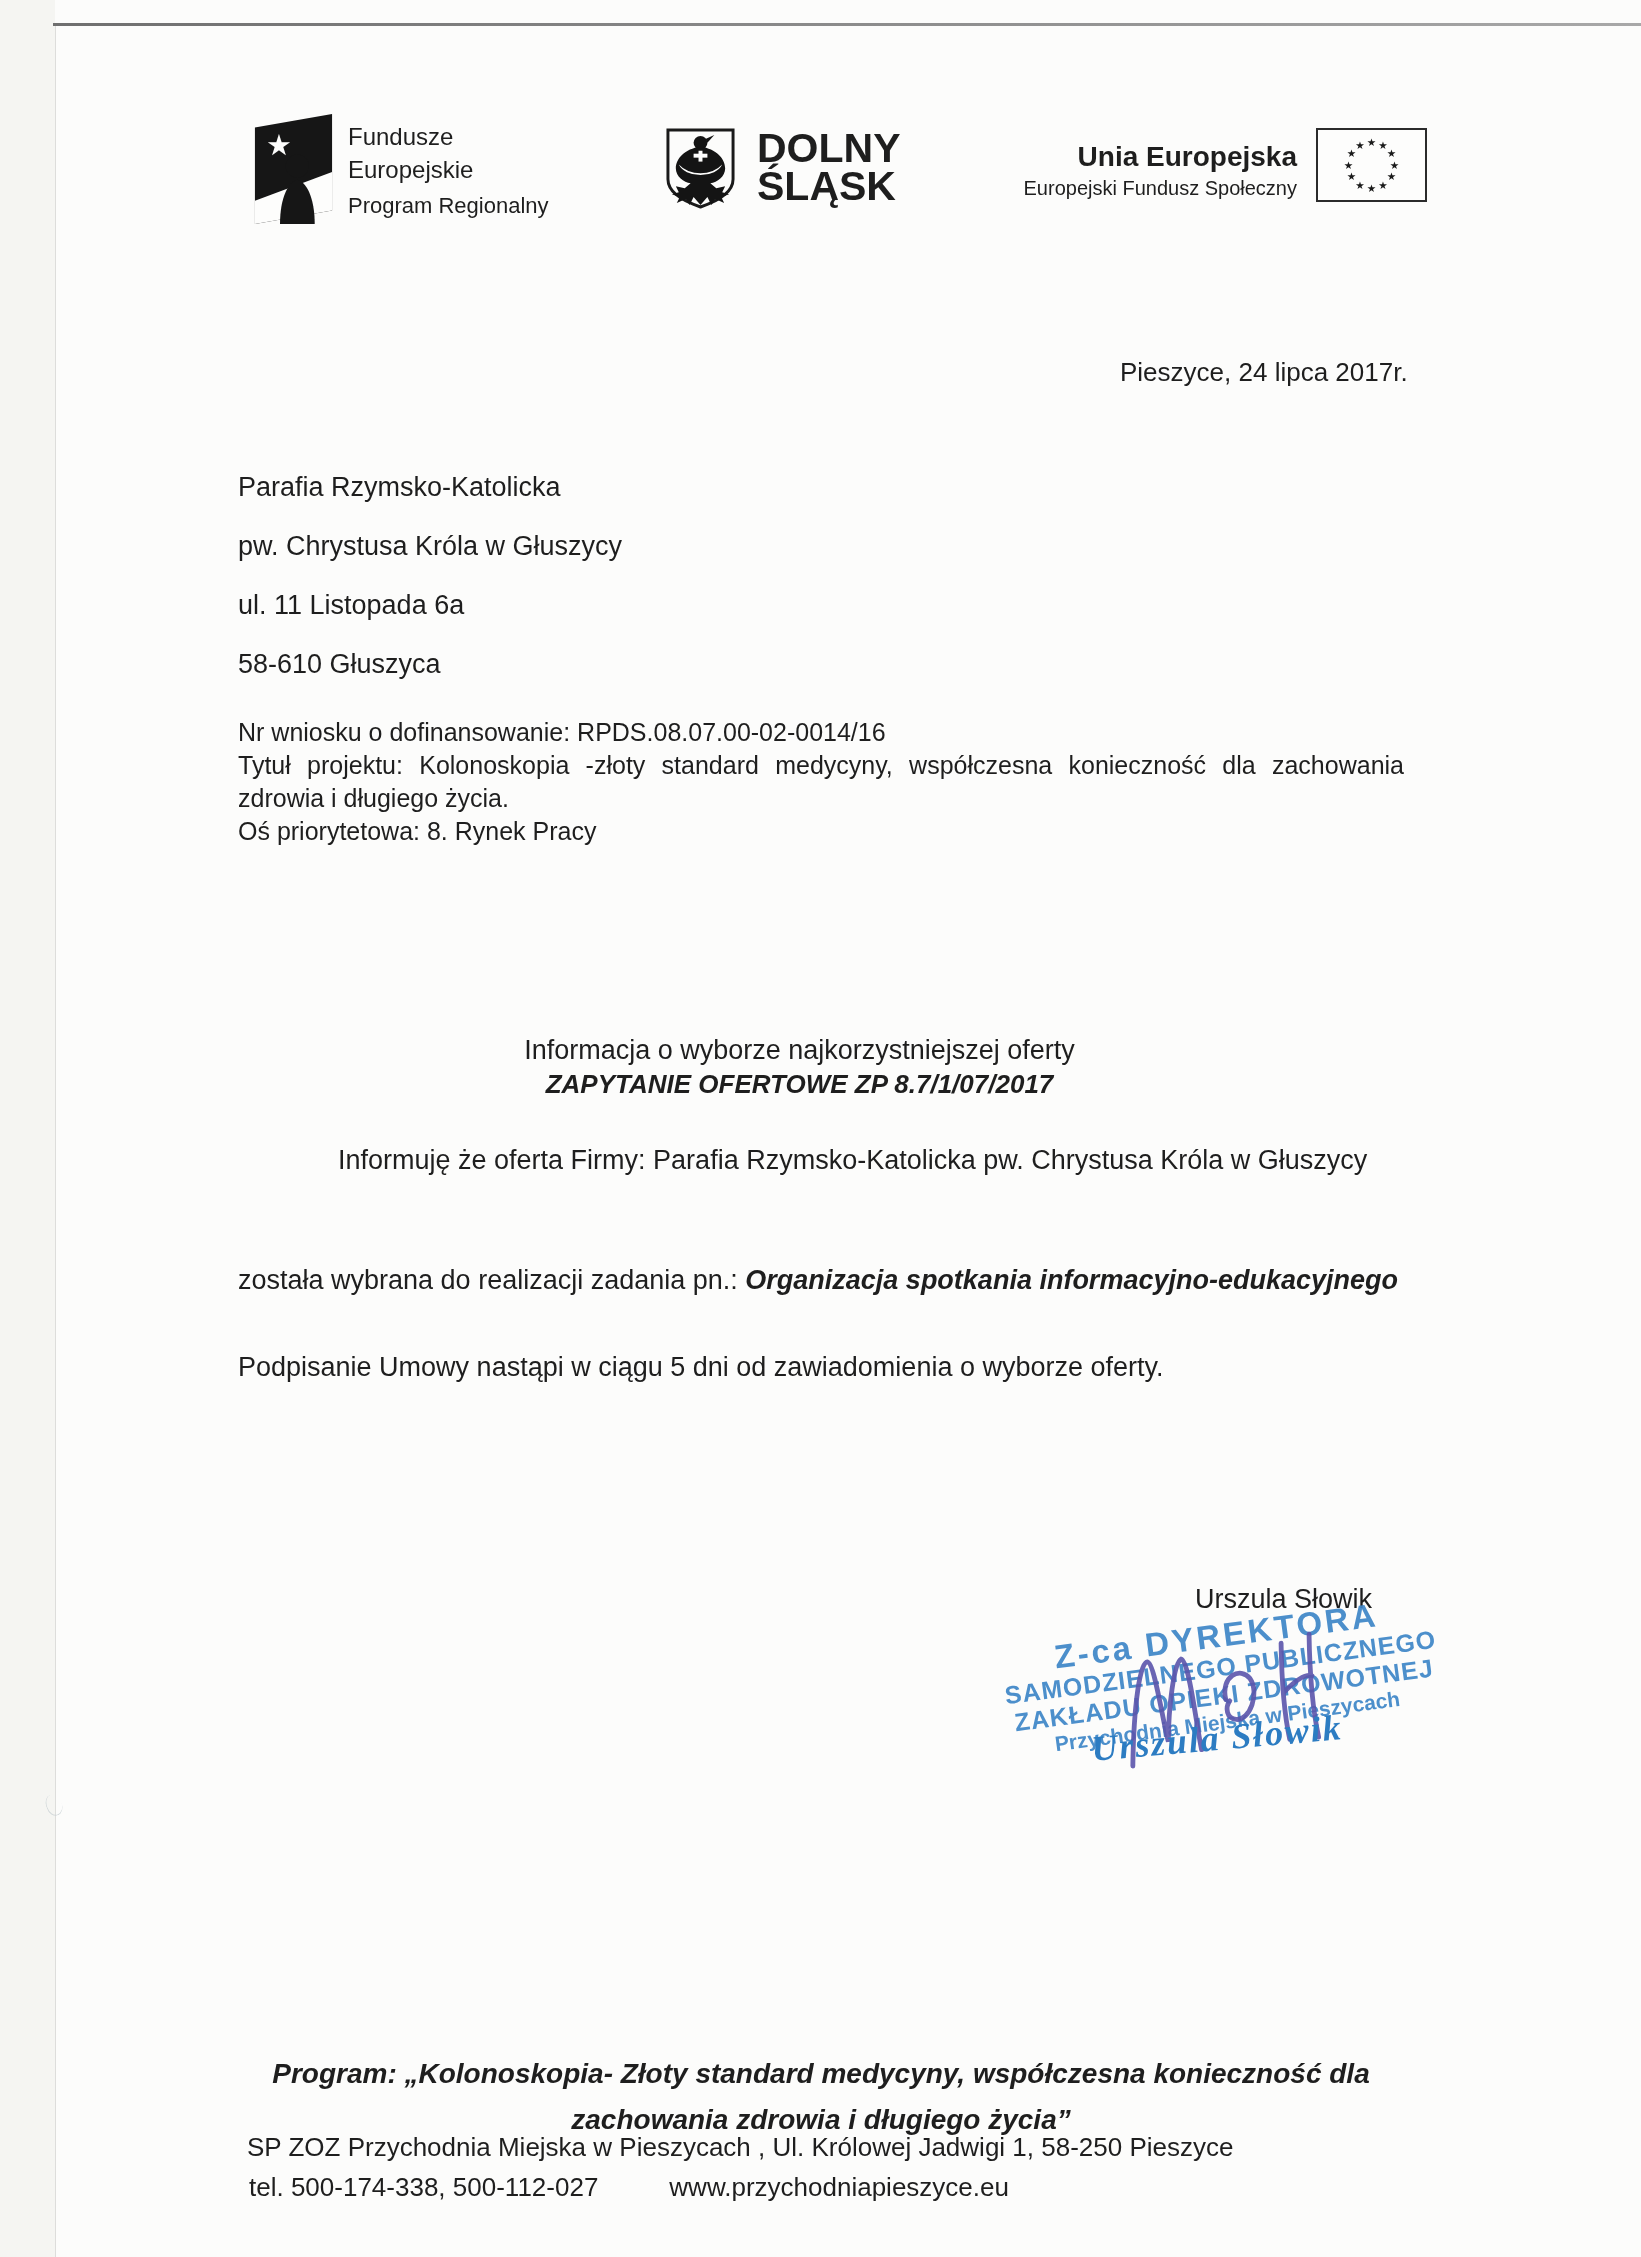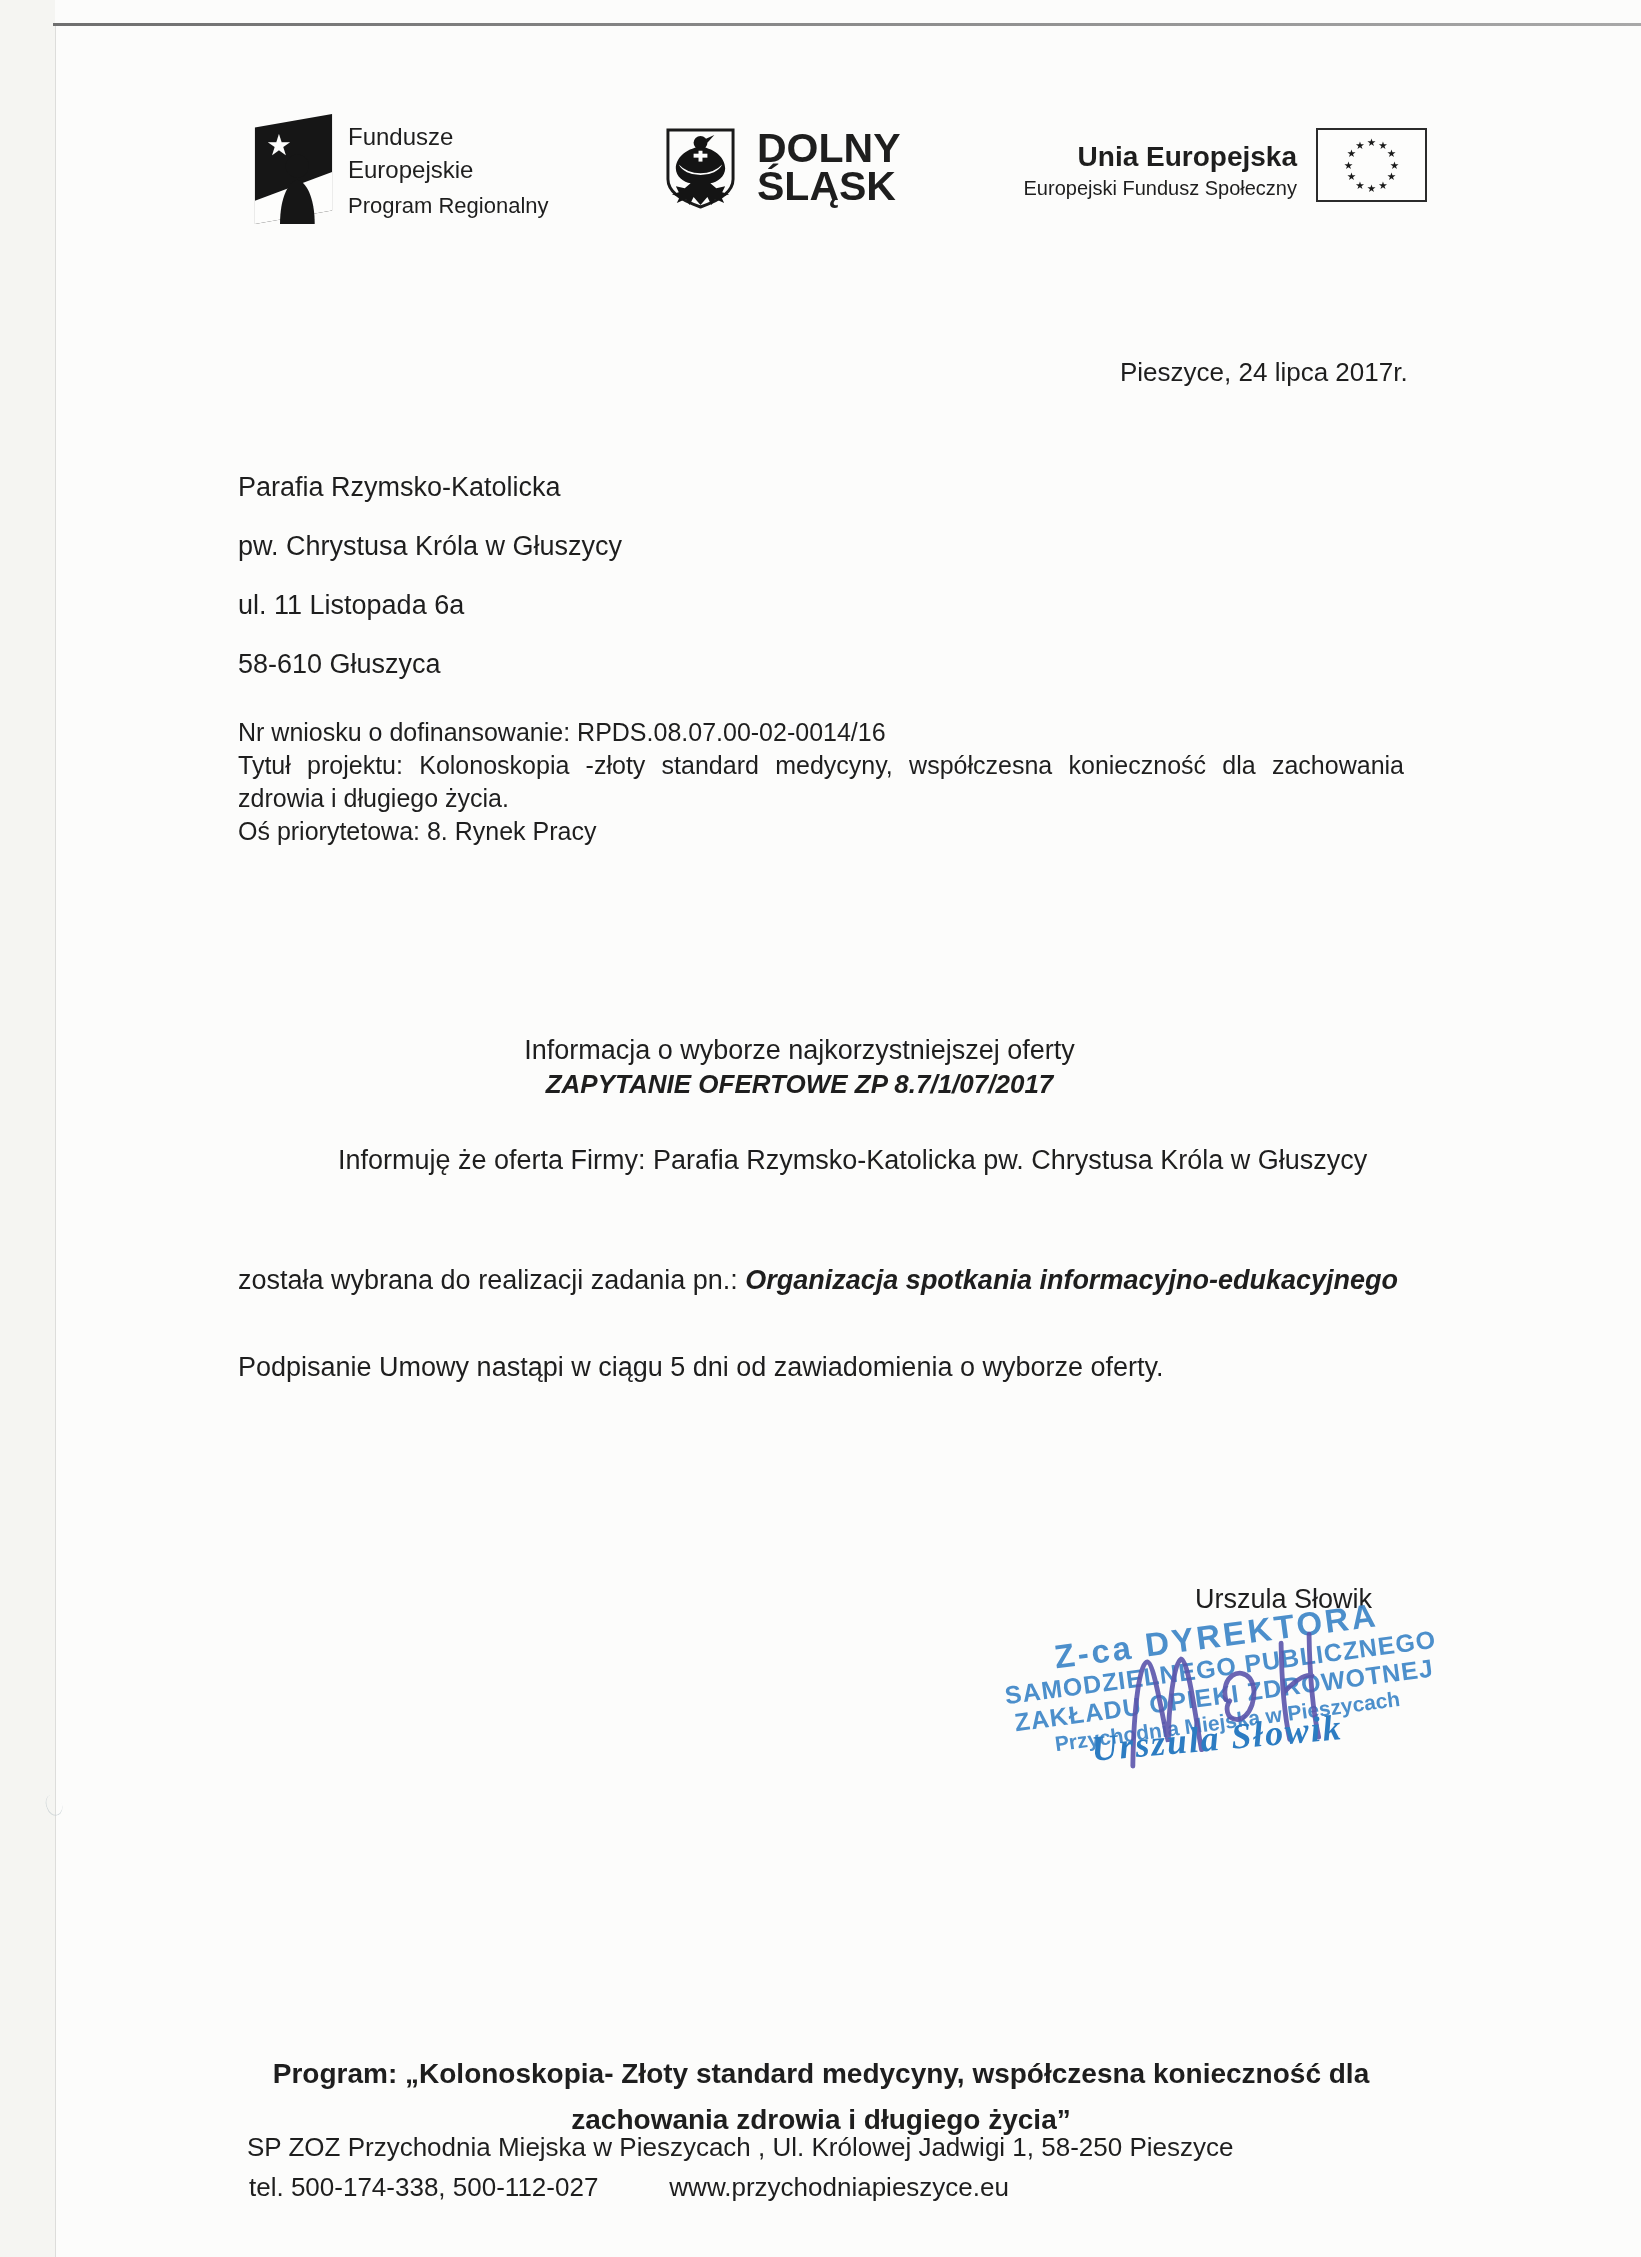"Program: „Kolonoskopia- Złoty standard" .program-block { font-style: none -> italic }
